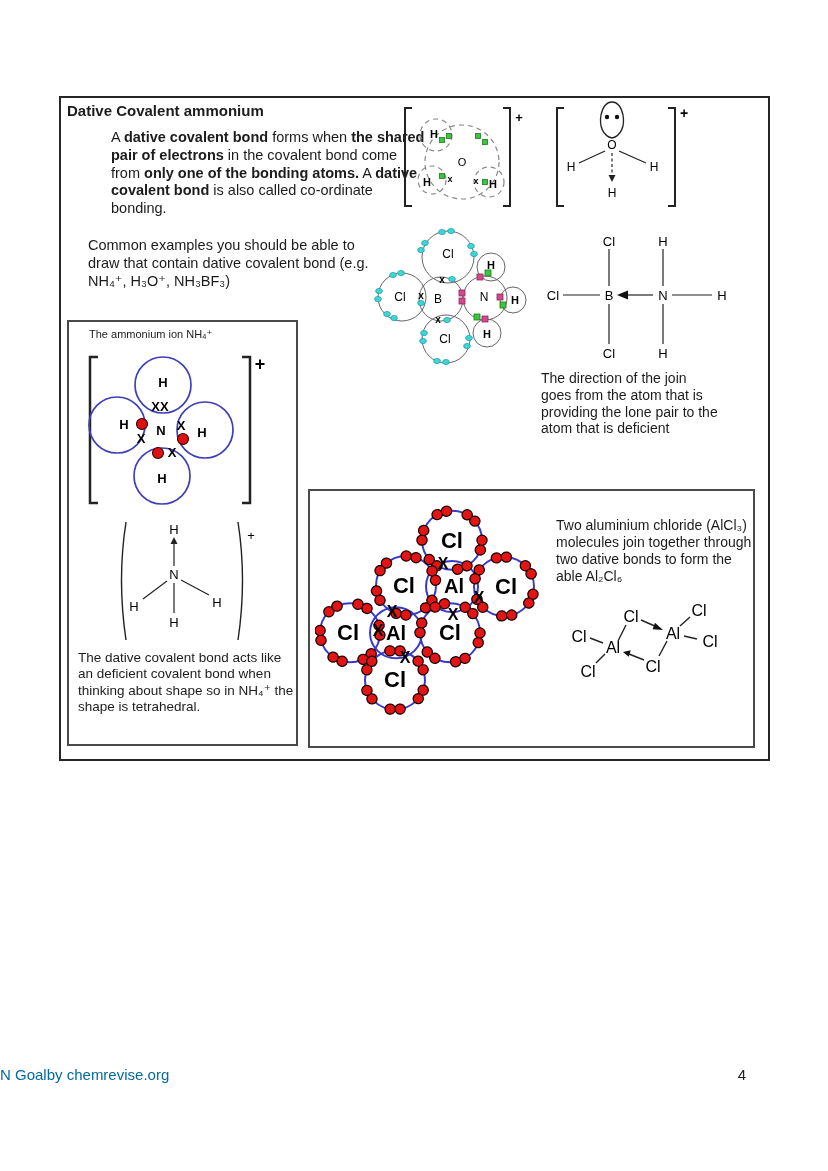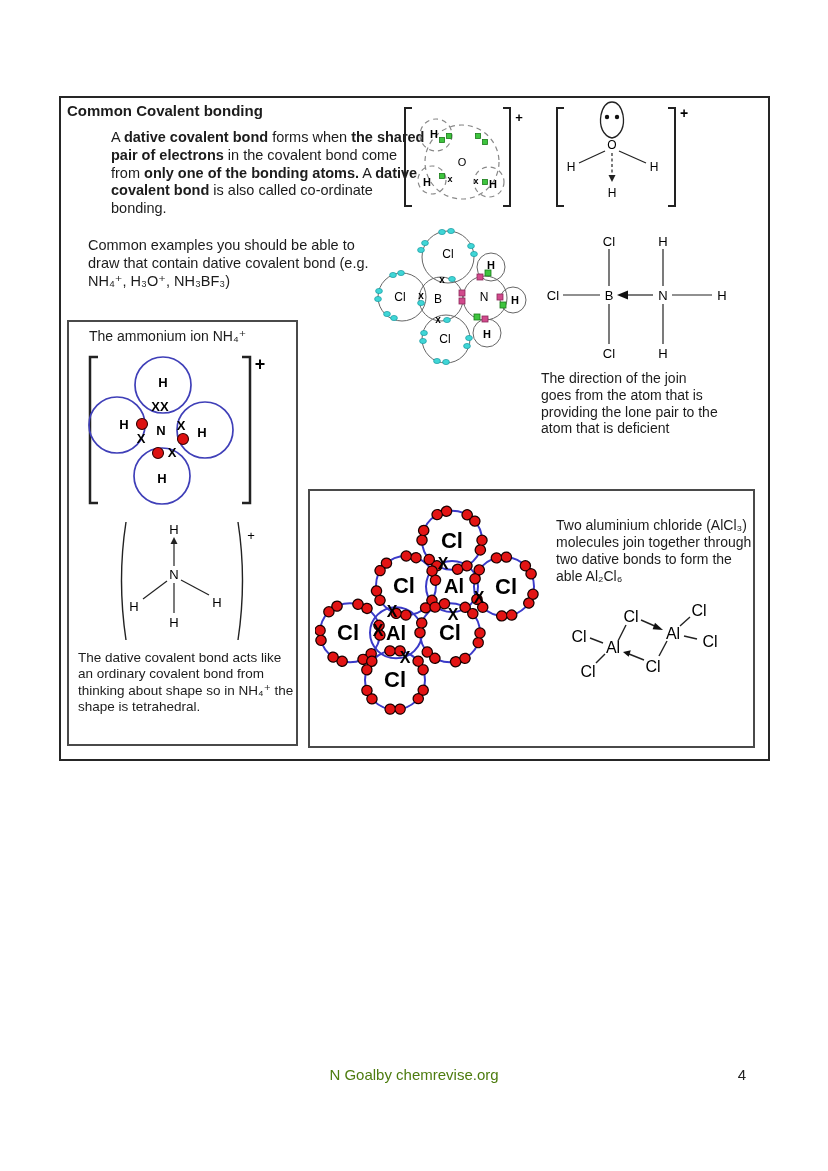"Common Covalent bonding" div.doc-title { text: Common Covalent bonding -> Dative Covalent ammonium }
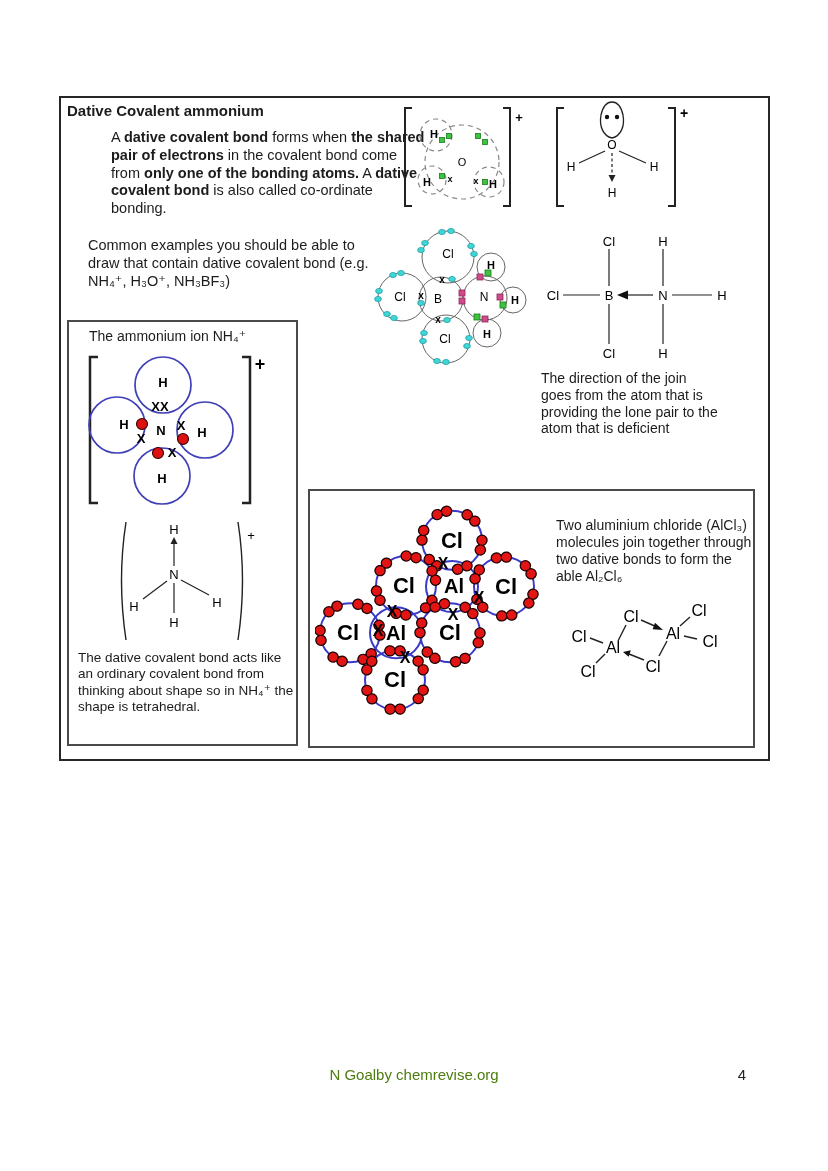"The ammonium ion NH₄⁺" .ammonium-title { font-size: 14px -> 11px }
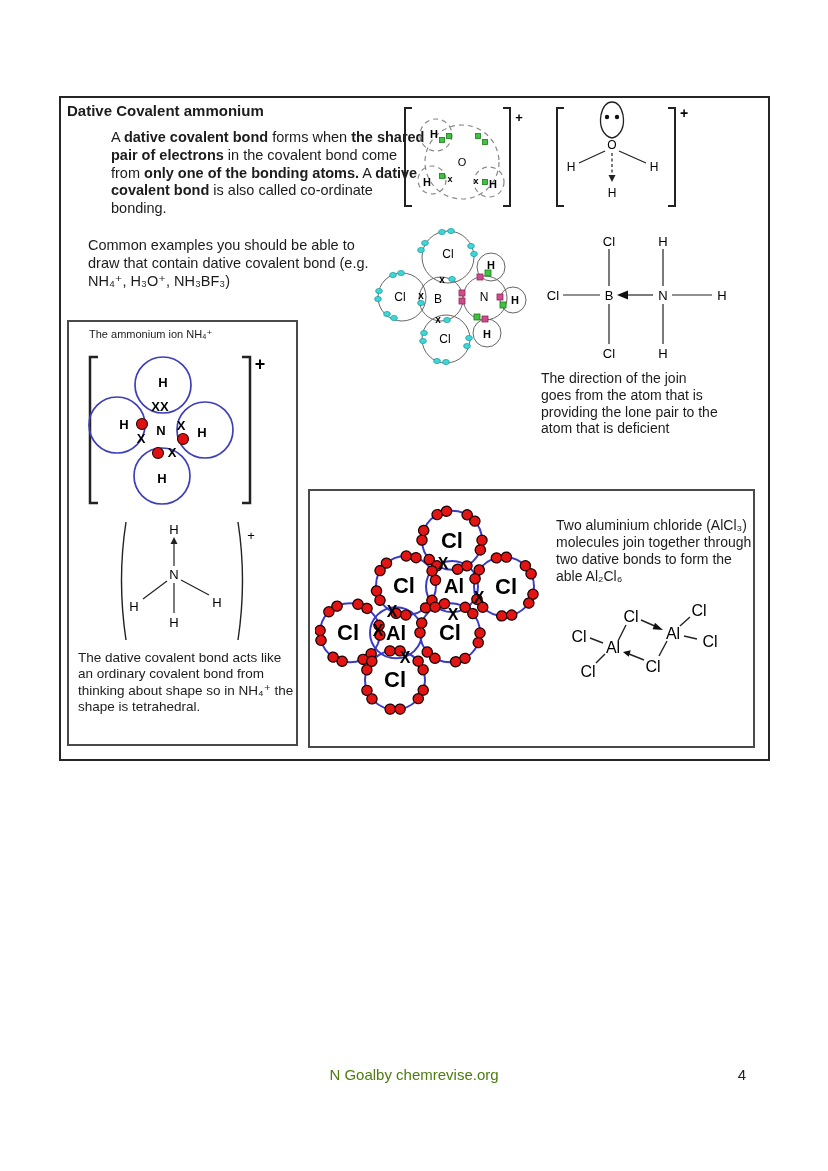"The dative covalent bond acts" p.ammonium-caption { text: ordinary covalent bond from -> deficient covalent bond when }
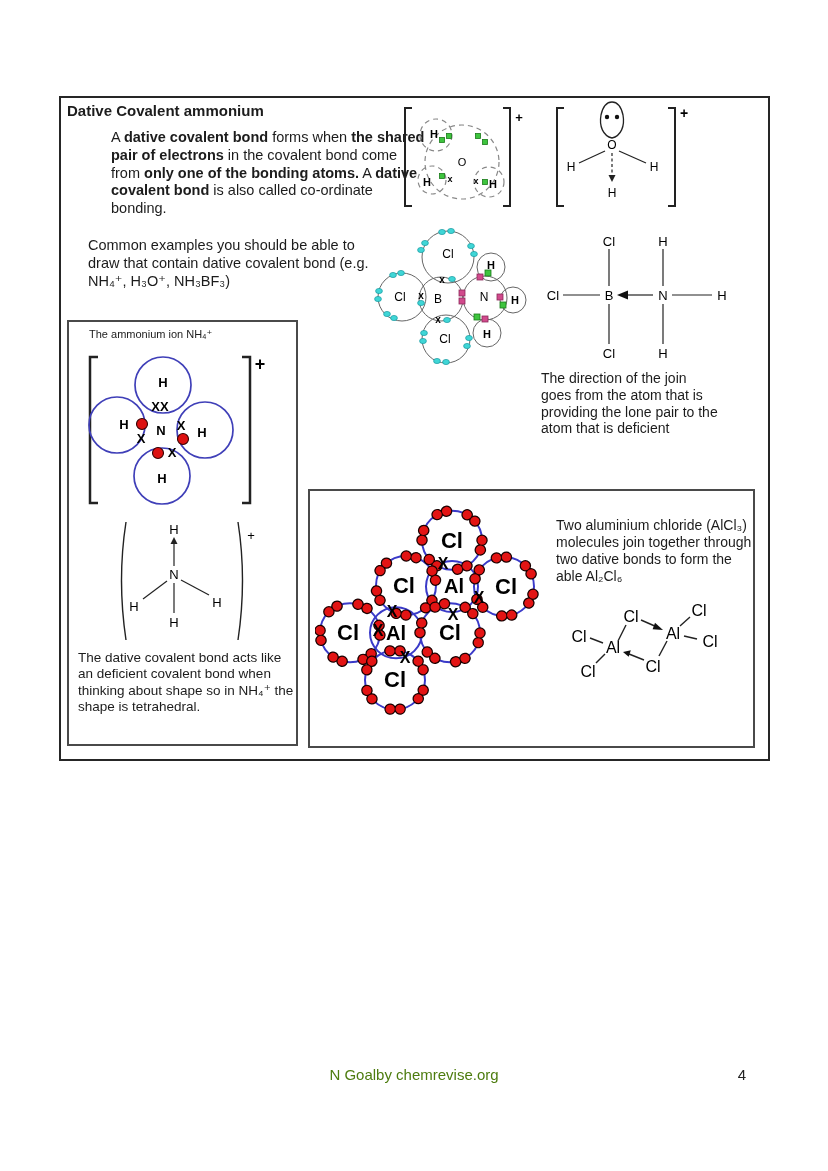"N Goalby chemrevise.org" .footer-credit { color: #4d7c0f -> #0369a1; text-align: center -> none }
